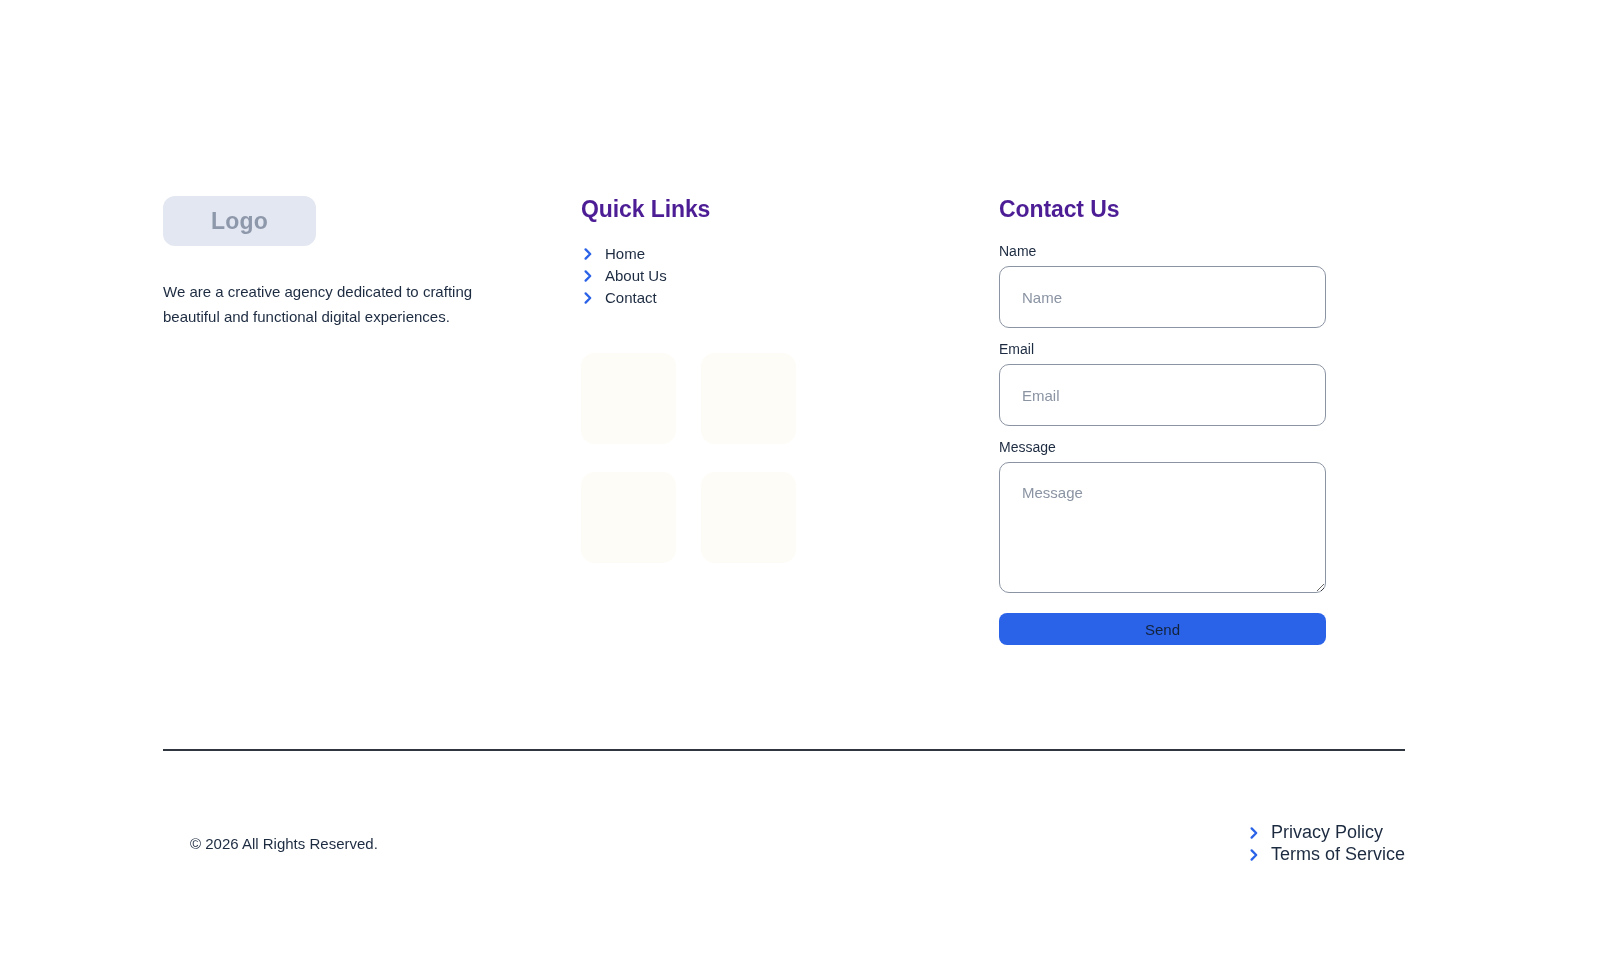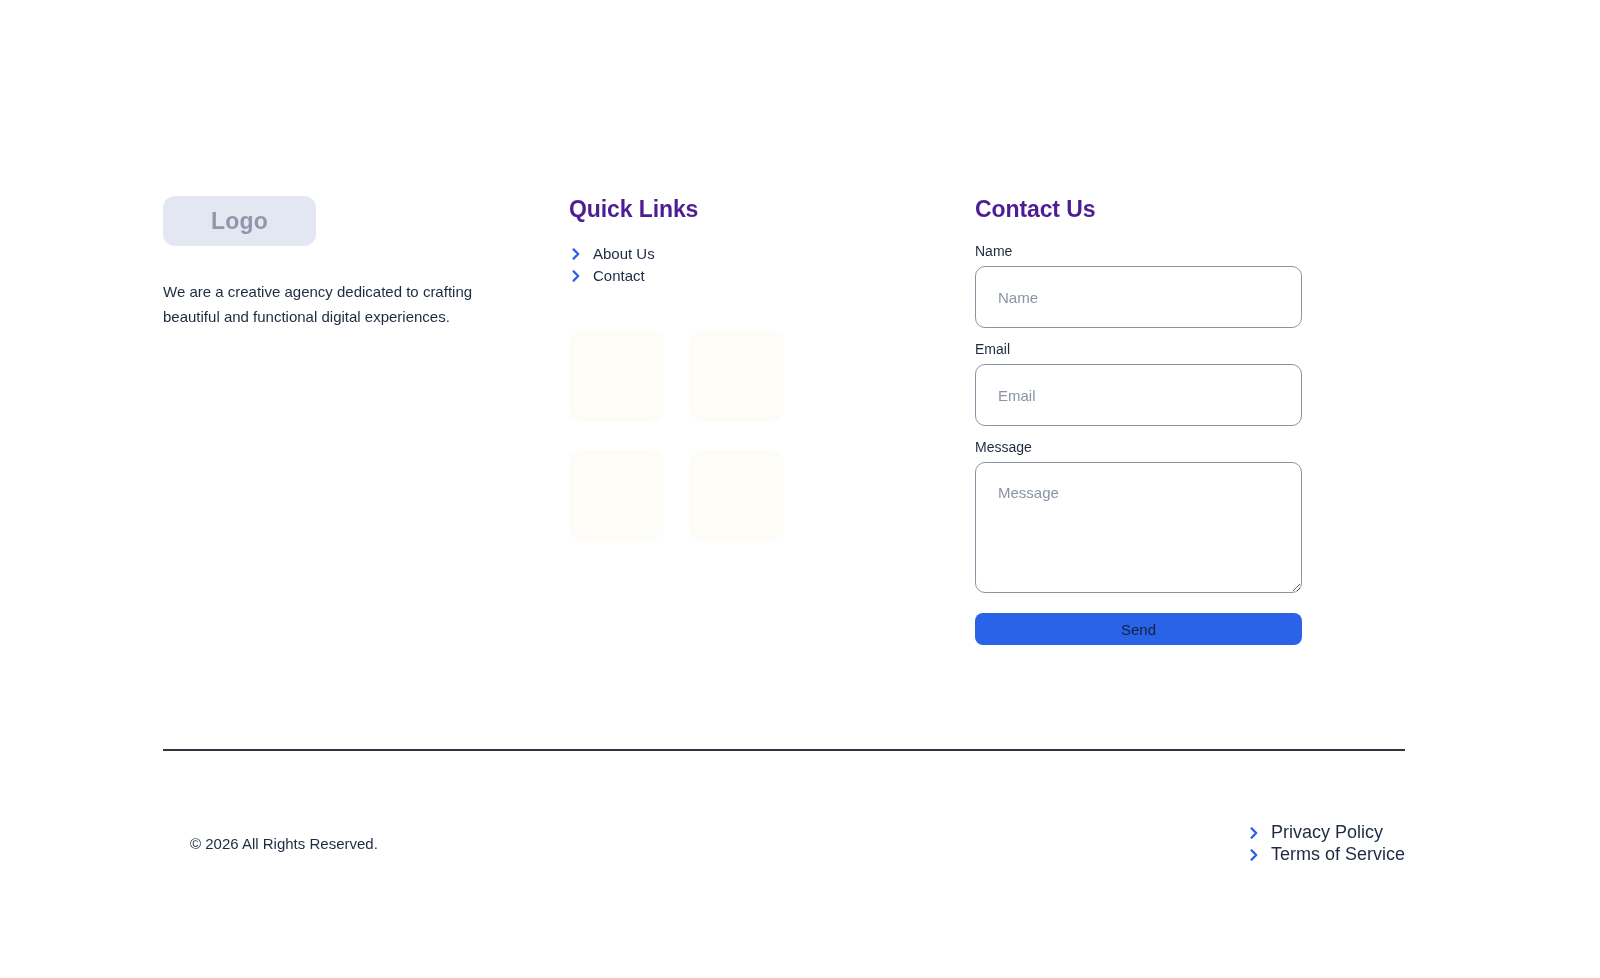"Logo" .footer-main { column-gap: 0px -> 12px }
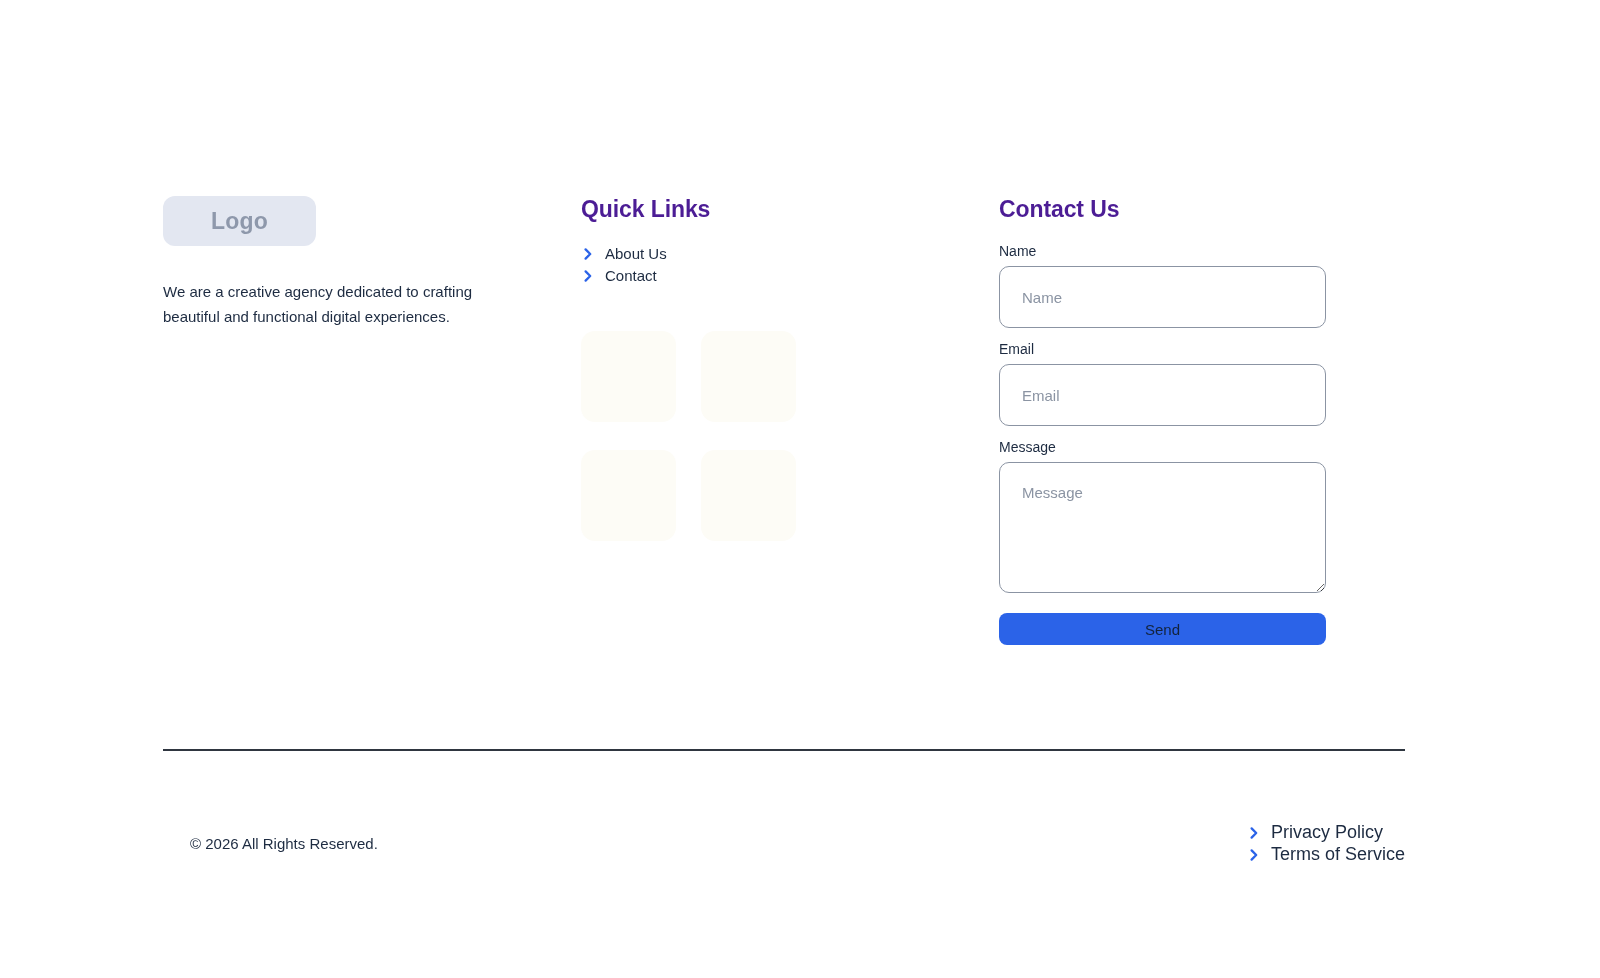"Home" li.link-row { html: none -> <li> <span> <svg> <path></path> </svg> </span> <span>Home</span> </li> }
